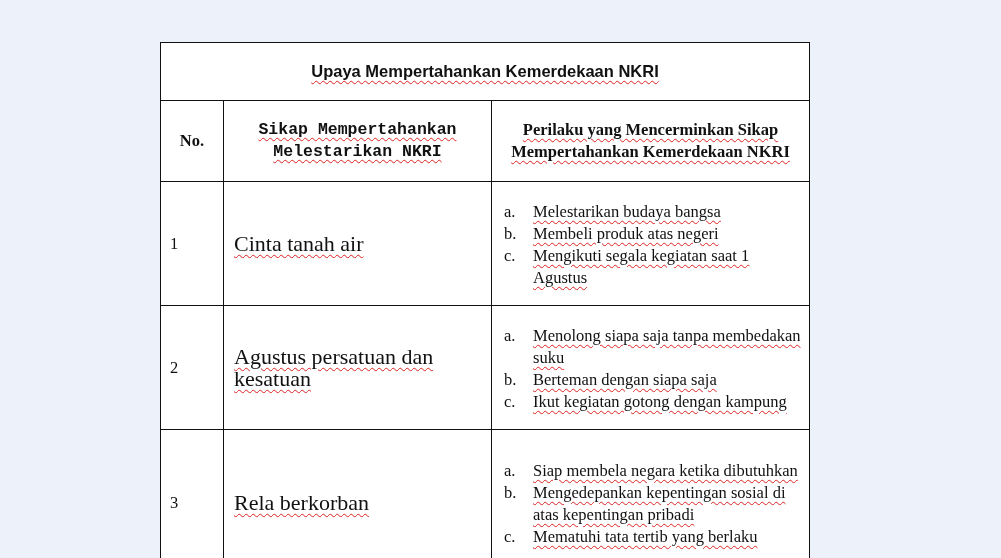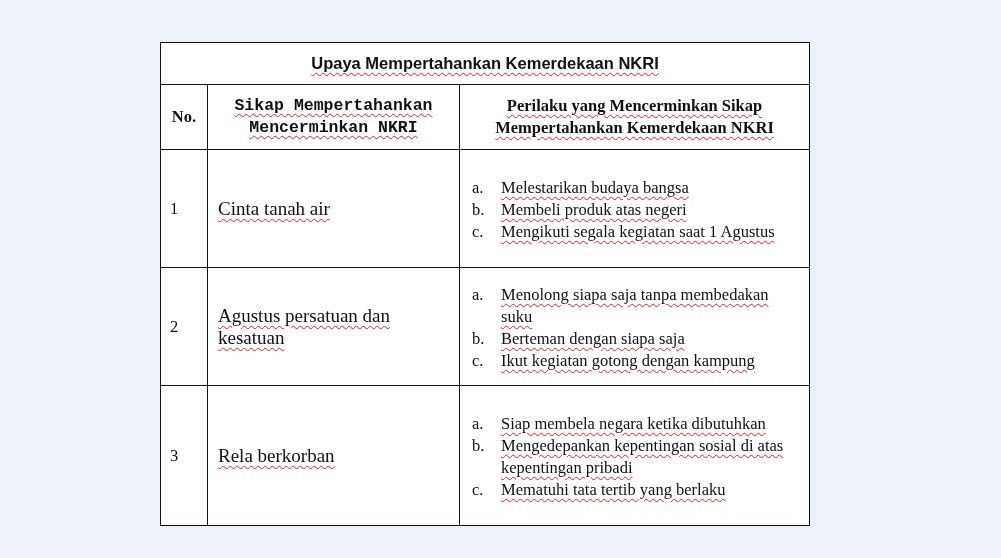"Upaya Mempertahankan Kemerdekaan NKRI" .doc-table td, .doc-table th { padding: 0 -> 8px }
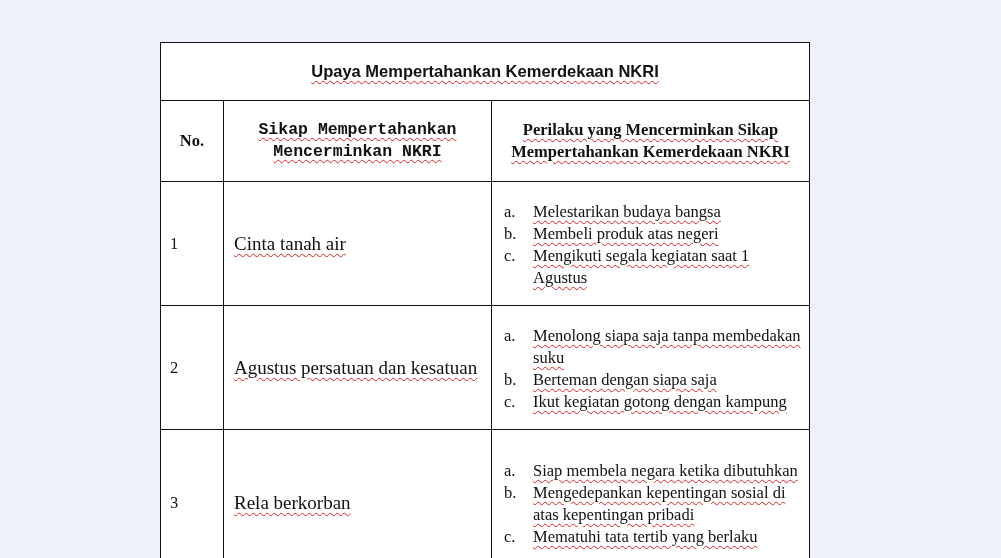"Mencerminkan NKRI" span.sq { text: Mencerminkan -> Melestarikan }
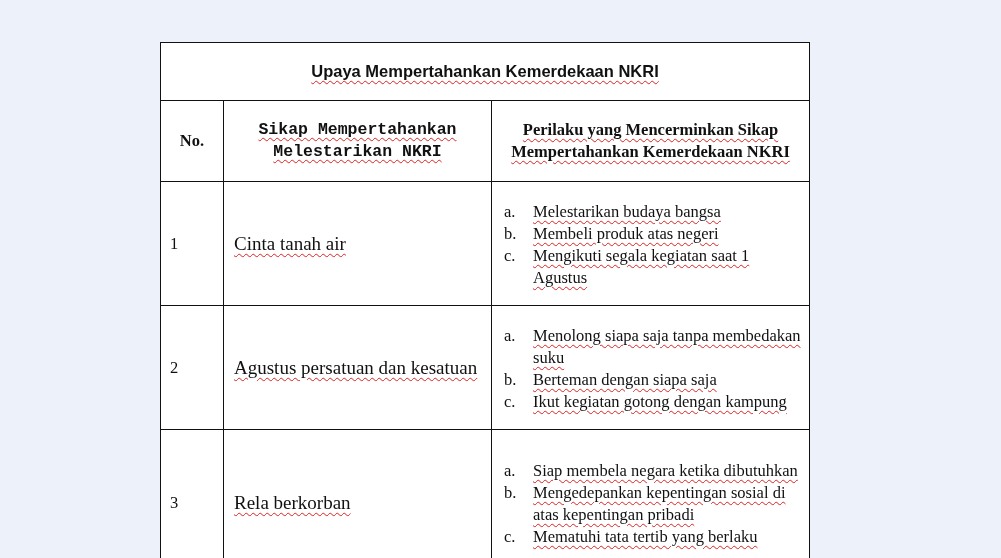"Cinta tanah air" .sikap { font-size: 19px -> 22px }
